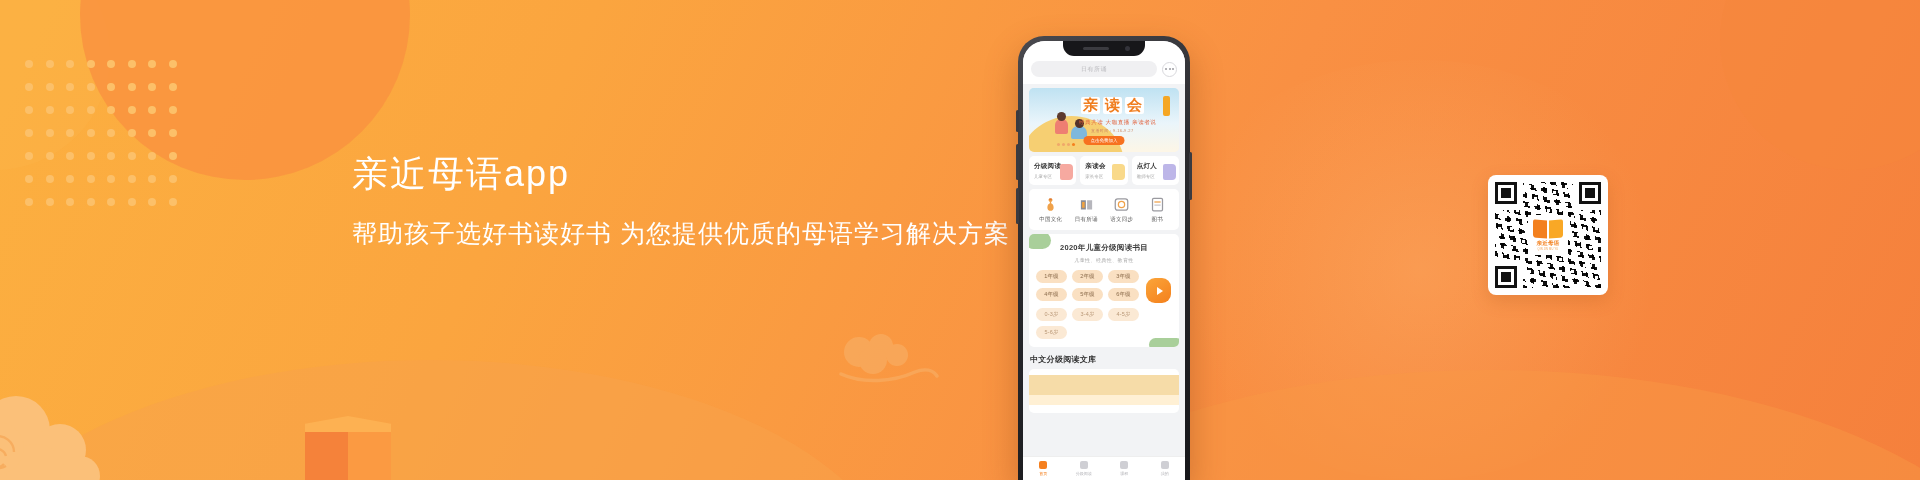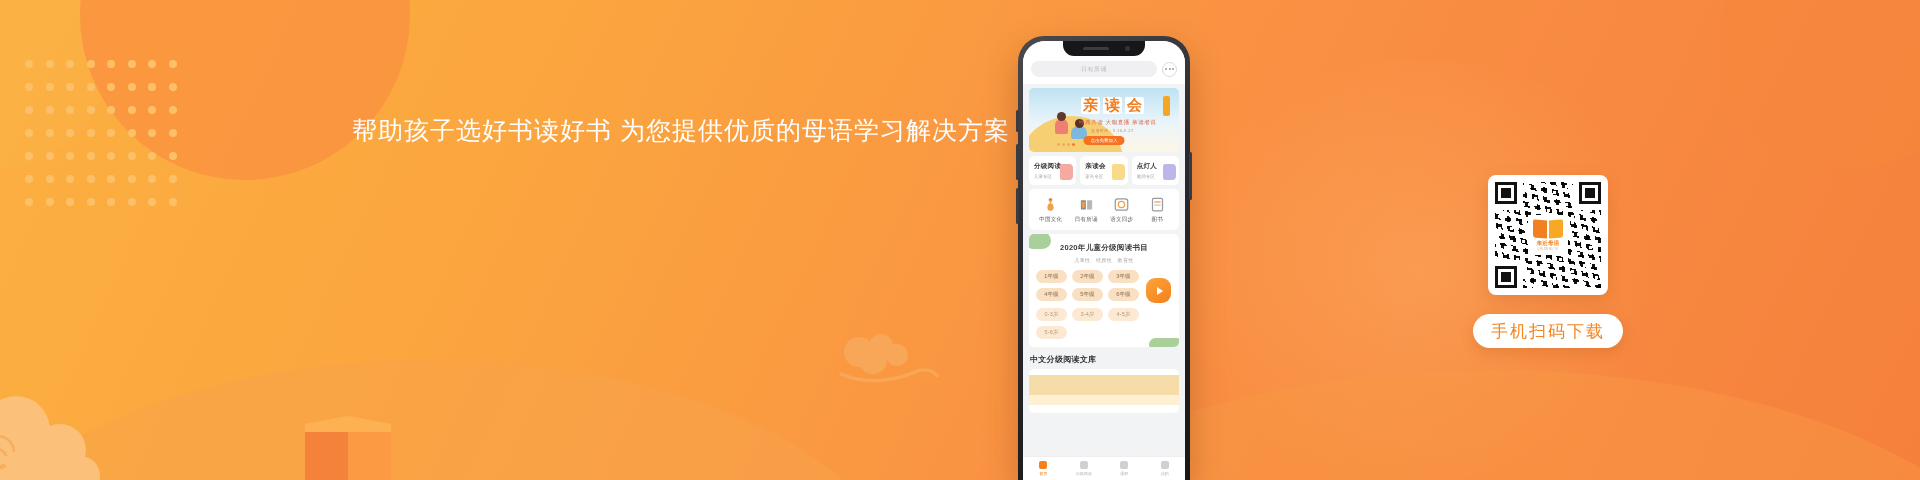"亲近母语app" div.subhead { html: none -> <div>亲近母语app</div> }
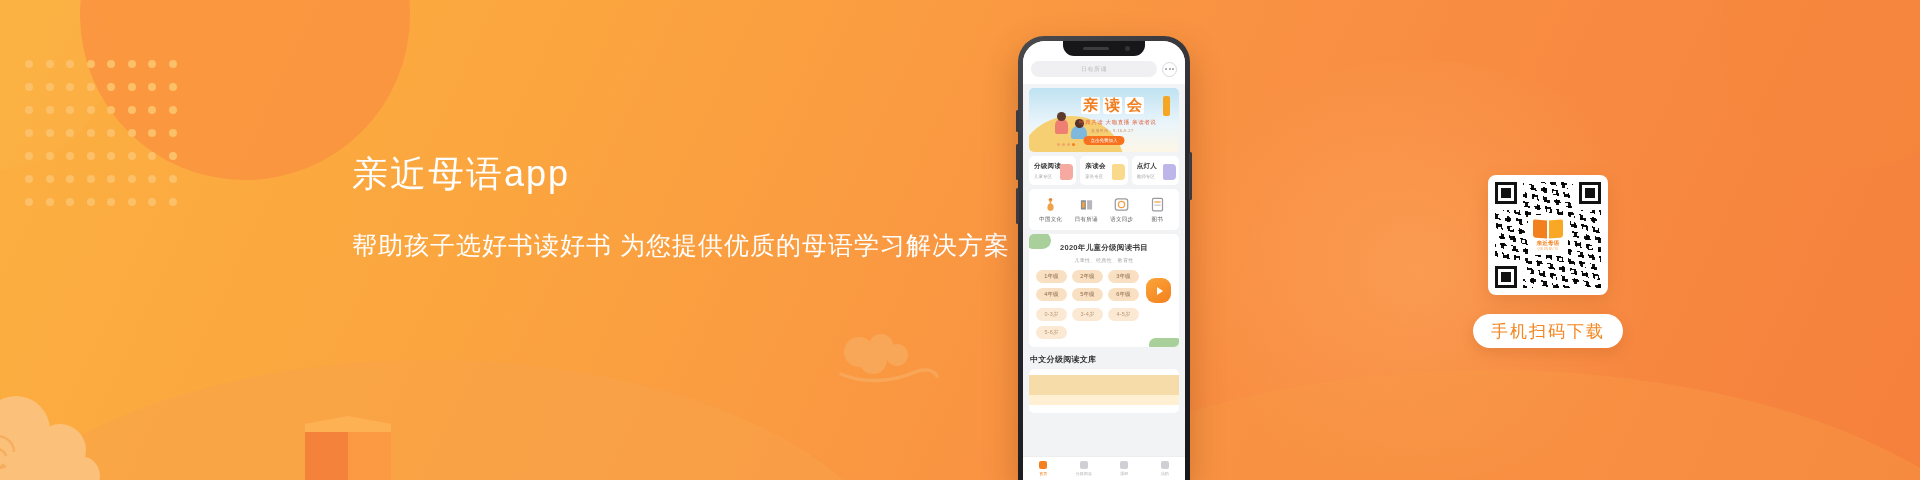"帮助孩子选好书读好书 为您提供优质的母语学习解决方案" .tagline { margin-top: 30px -> 18px }
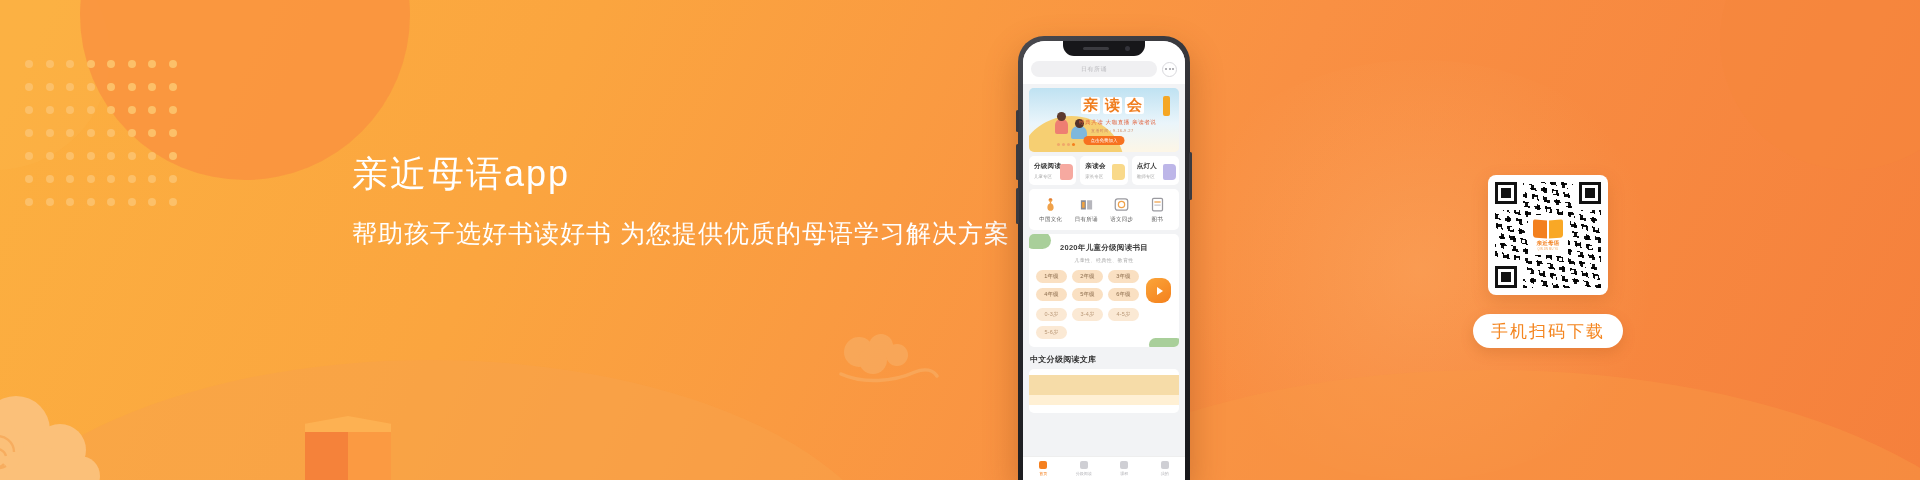"手机扫码下载" div.dlbtn { html: <div> <span>手机扫码下载</span> </div> -> none }
